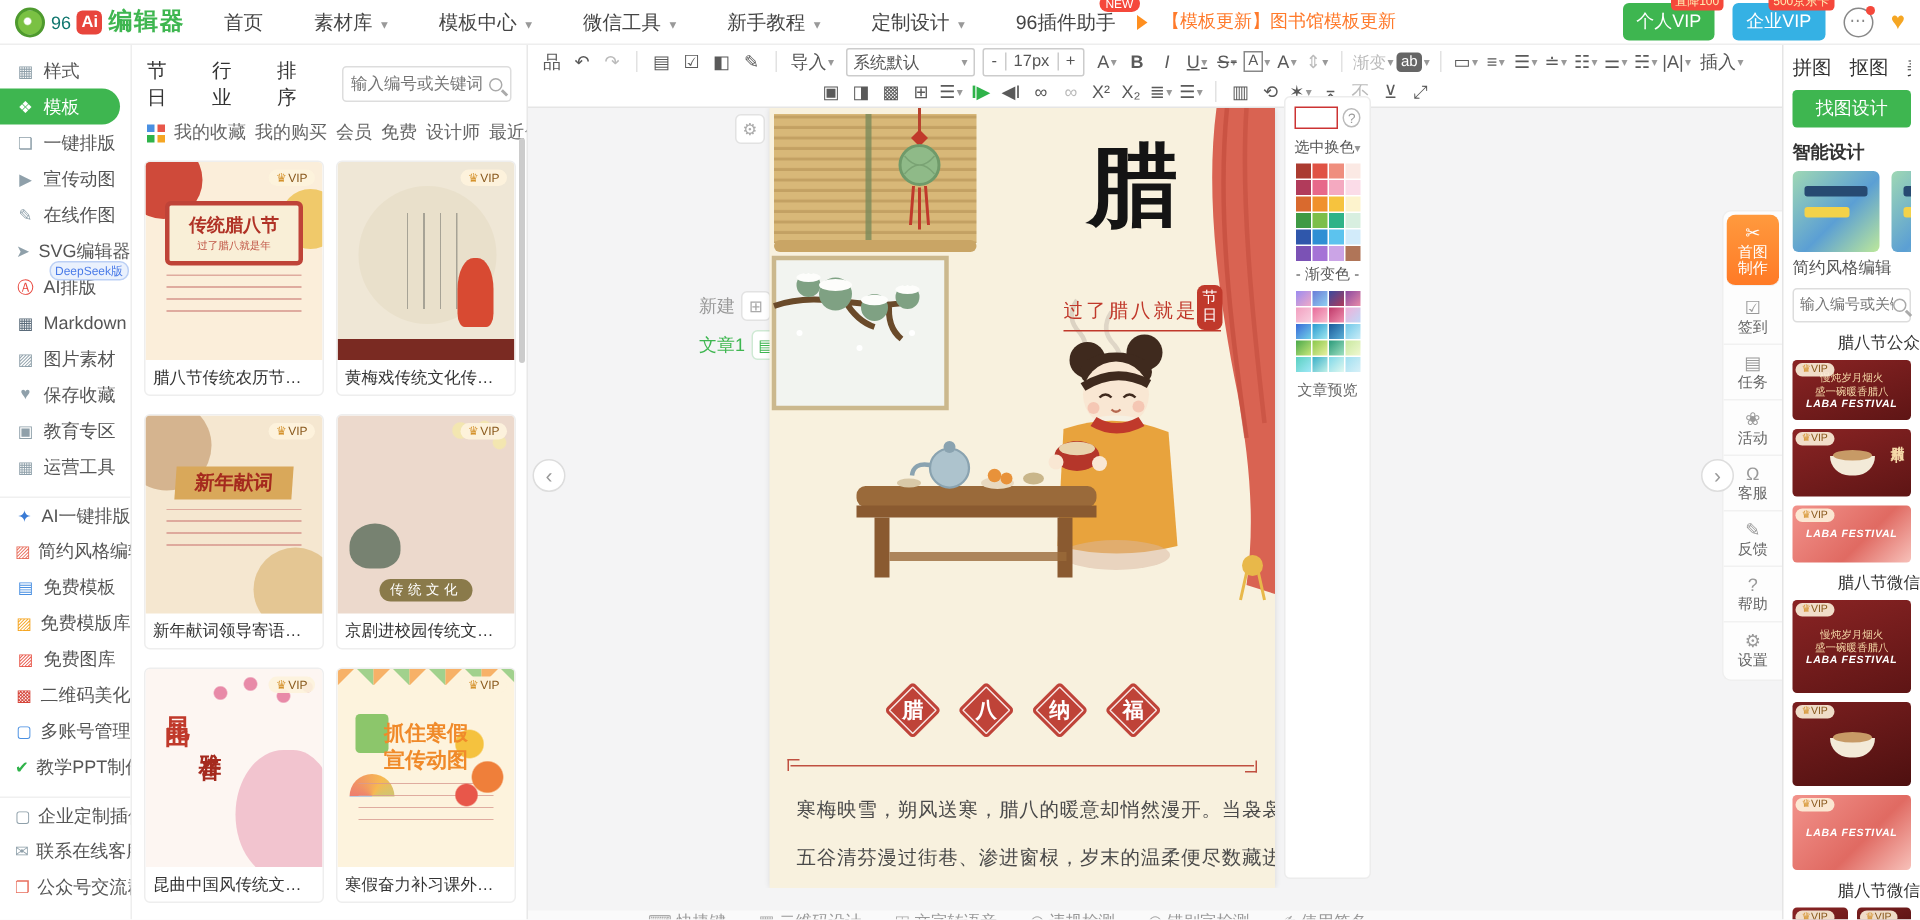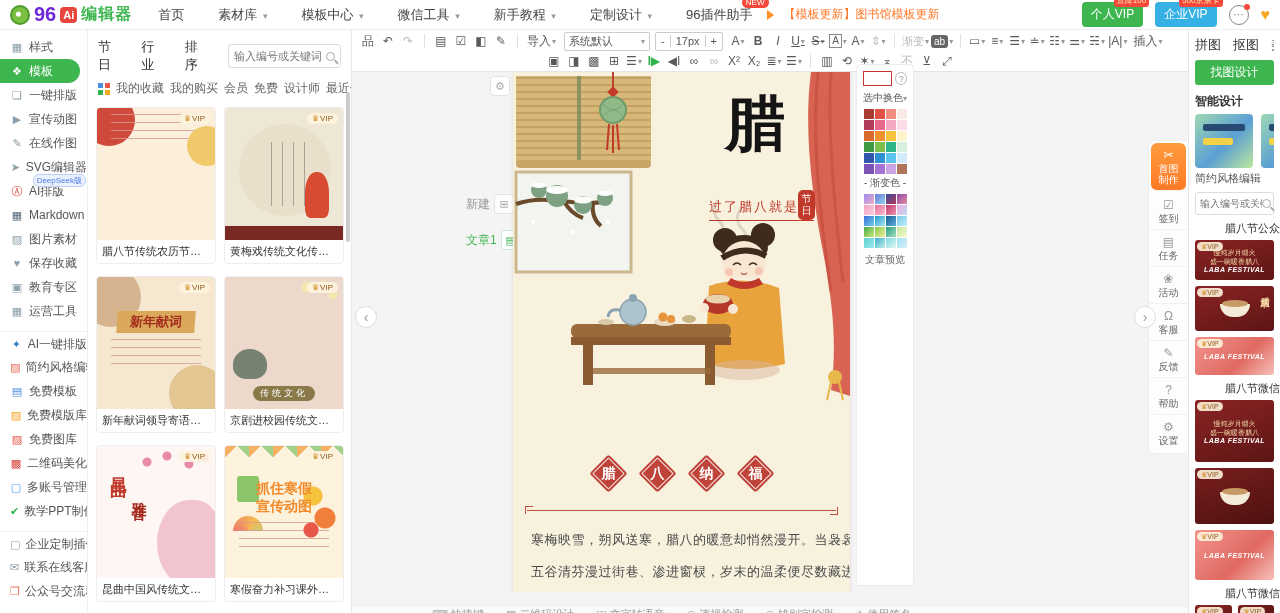"96" .brand-num { color: #6d28d9 -> #0f766e; font-size: 20px -> 12px; font-weight: bold -> normal }
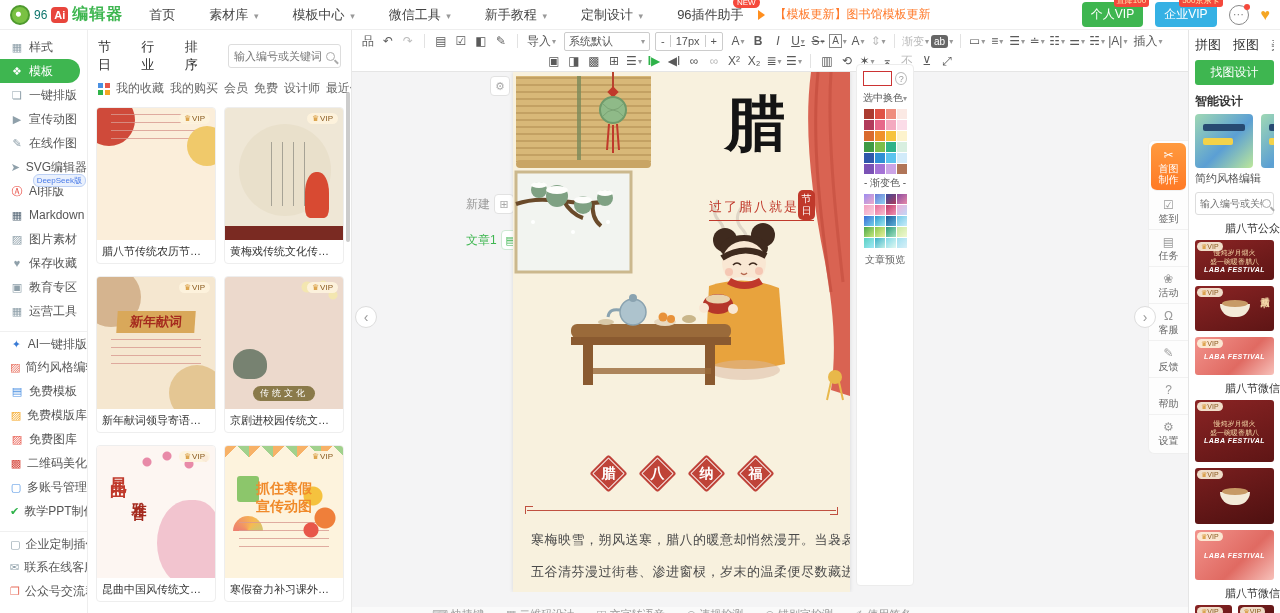"传统腊八节" div.t-frame { html: none -> <div> <div>传统腊八节</div> <div>过了腊八就是年</div> </div> }
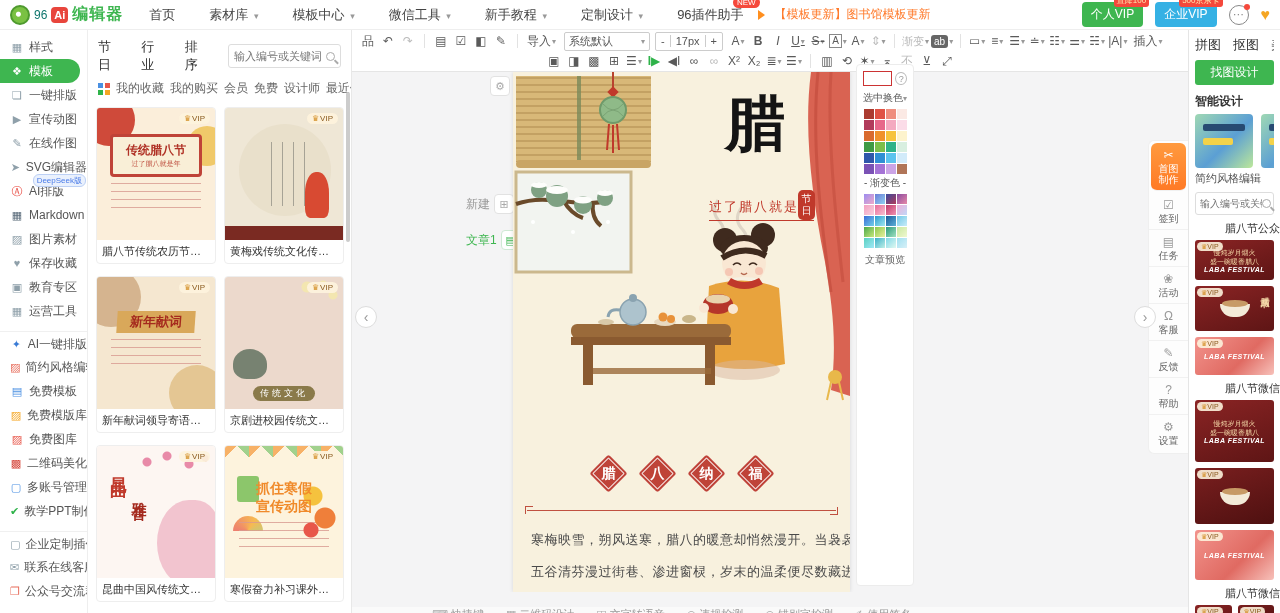"文章1" div.mini { top: 158px -> 148px }
